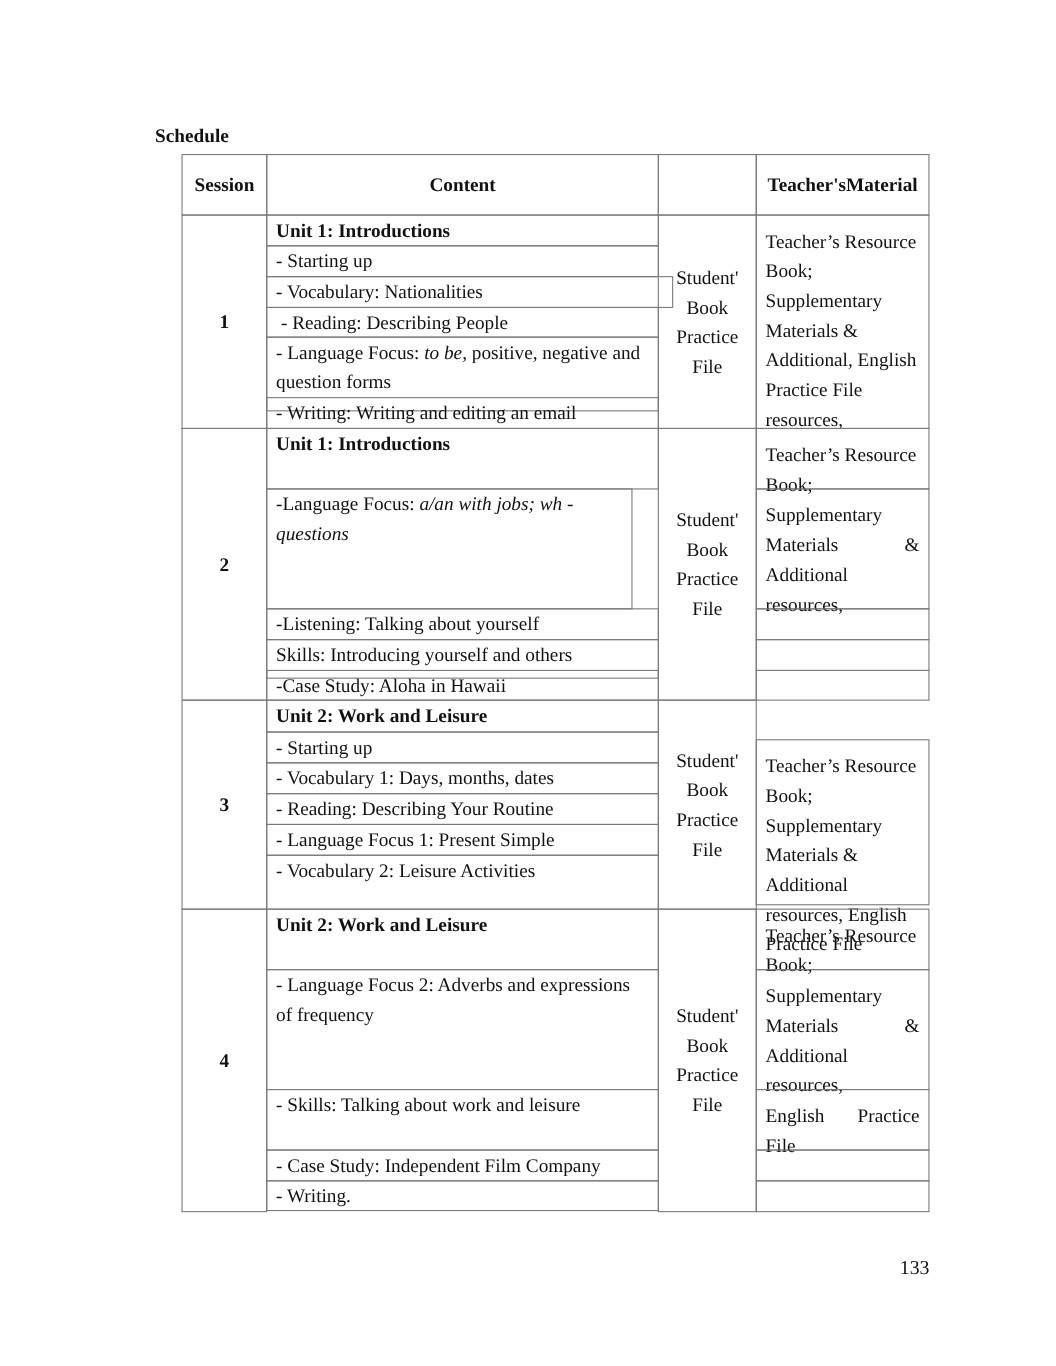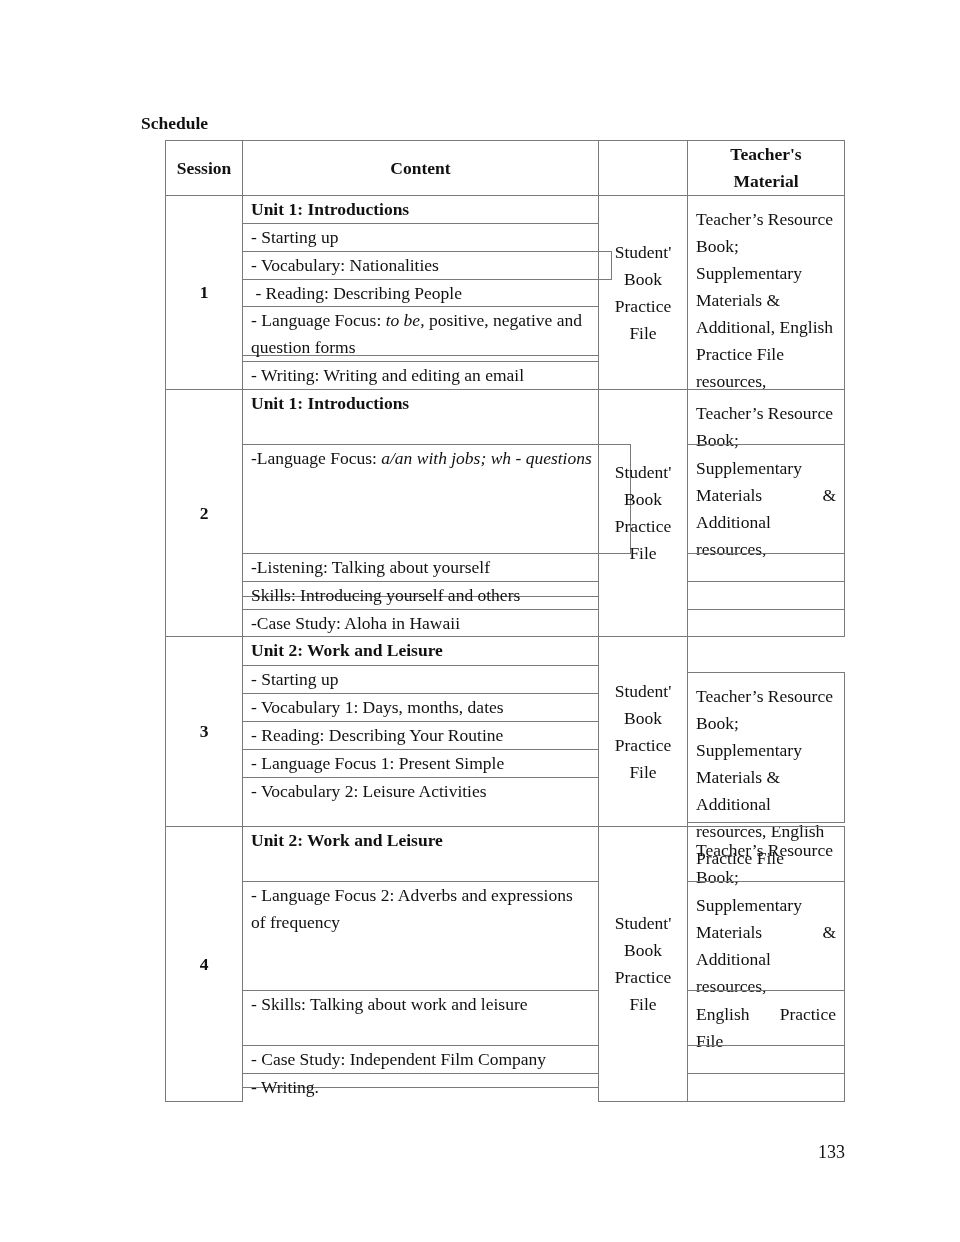"Teacher's" div.cell { flex-direction: column -> row }
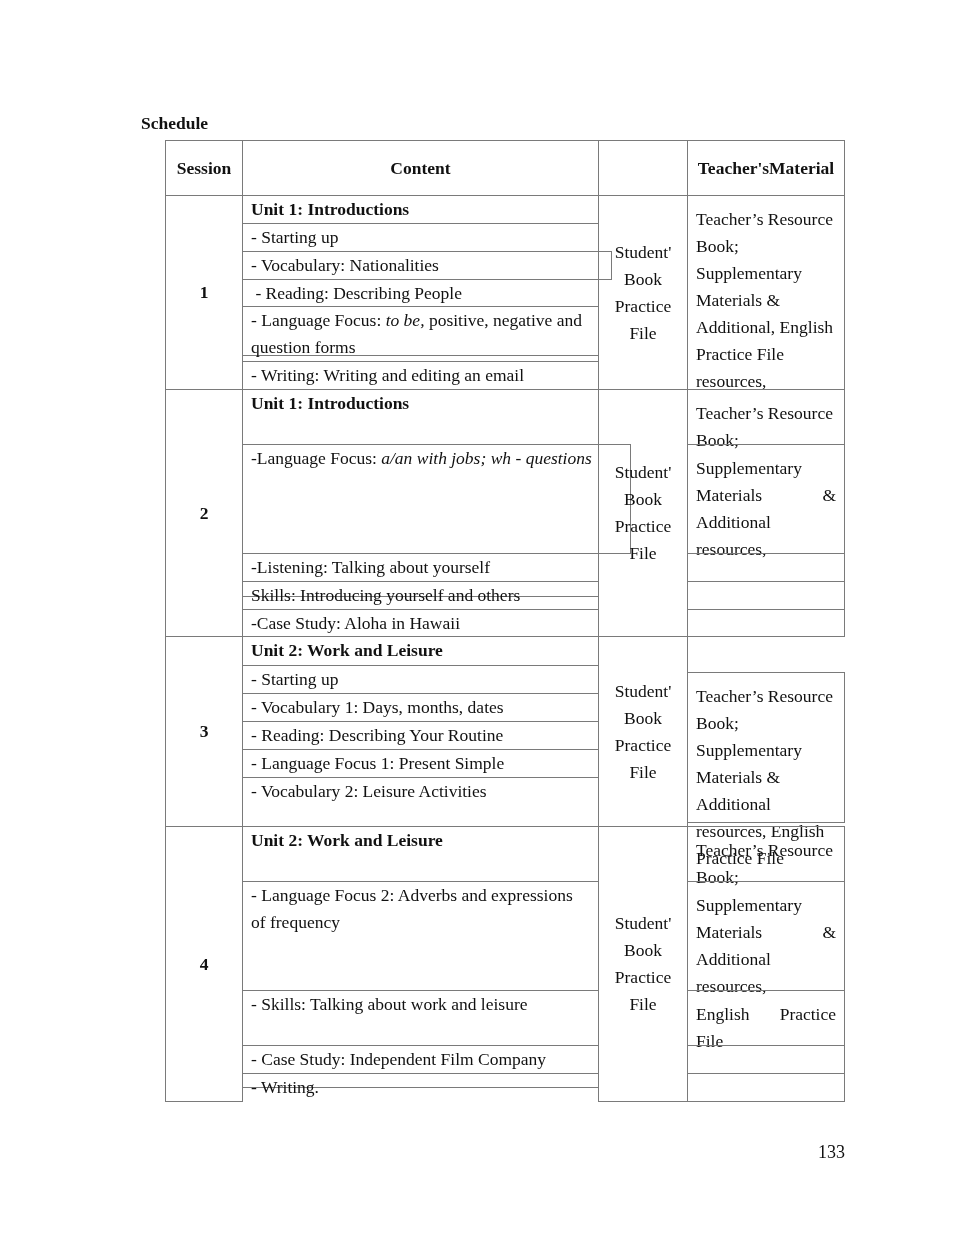"- Language Focus: to be," div.cell { height: 50px -> 68px }
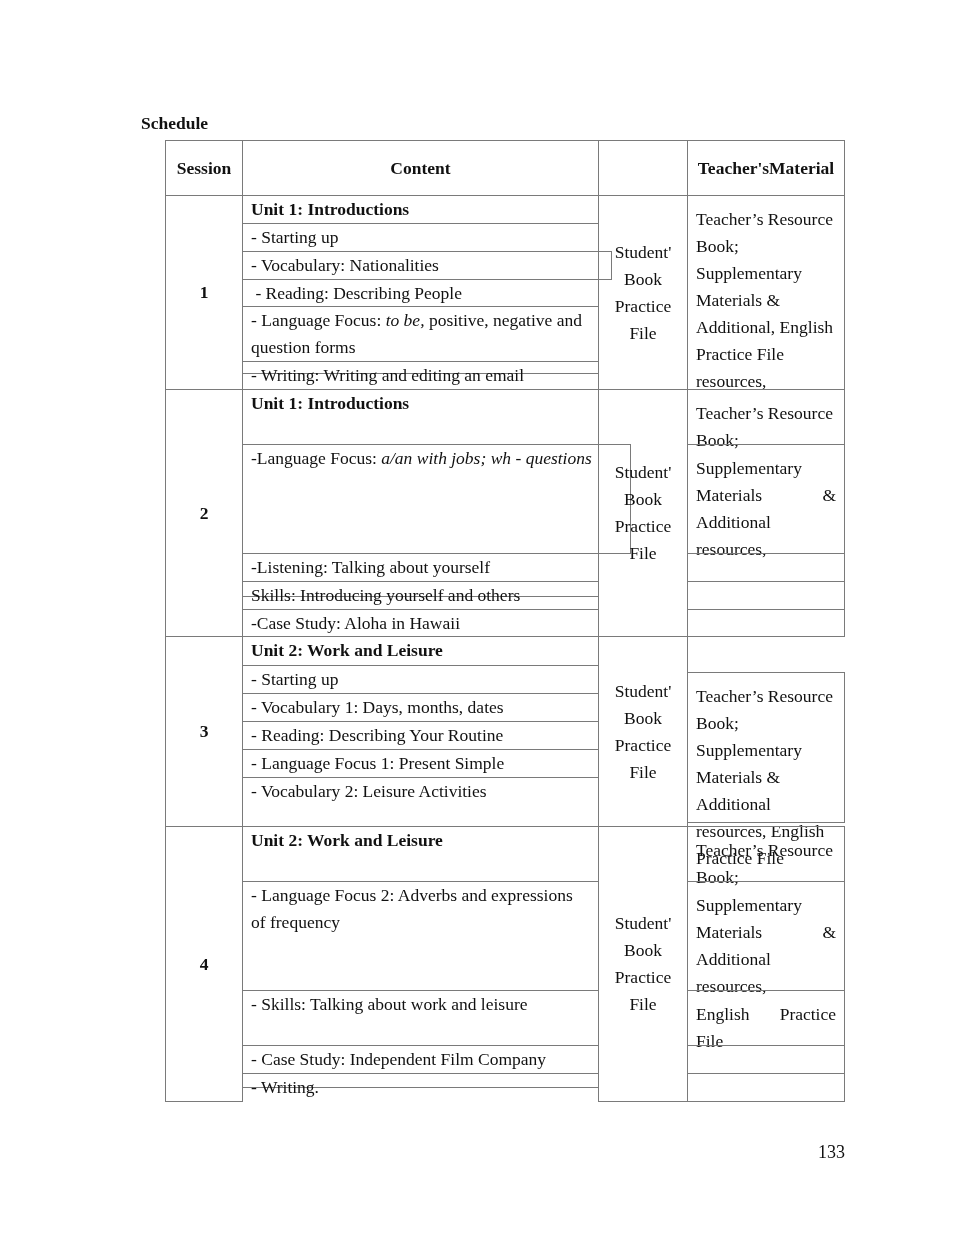"-Language Focus: a/an with jobs;" div.cell { width: 389px -> 333px }
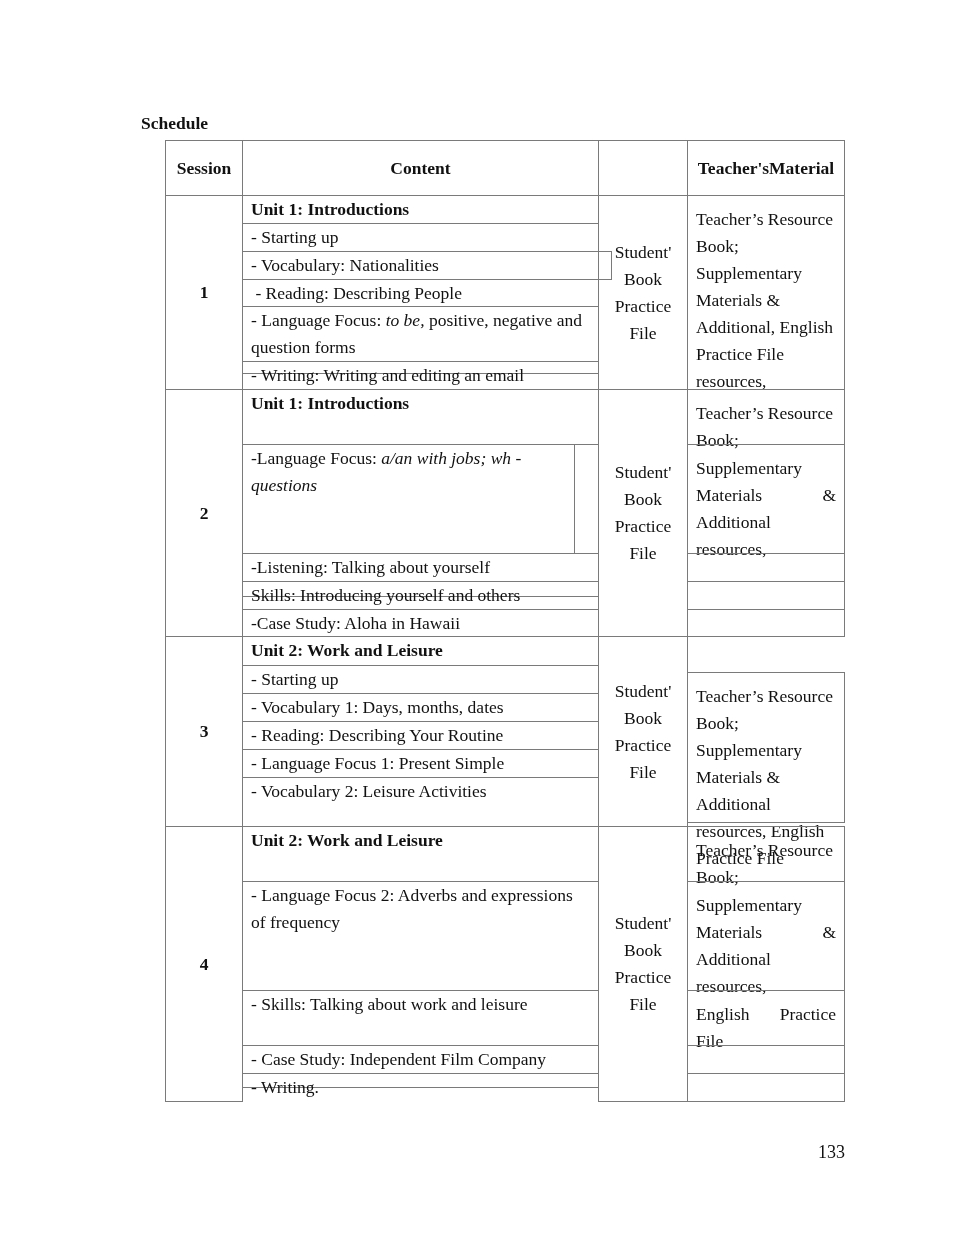"Skills: Introducing yourself and others" div.cell { height: 16px -> 36px }
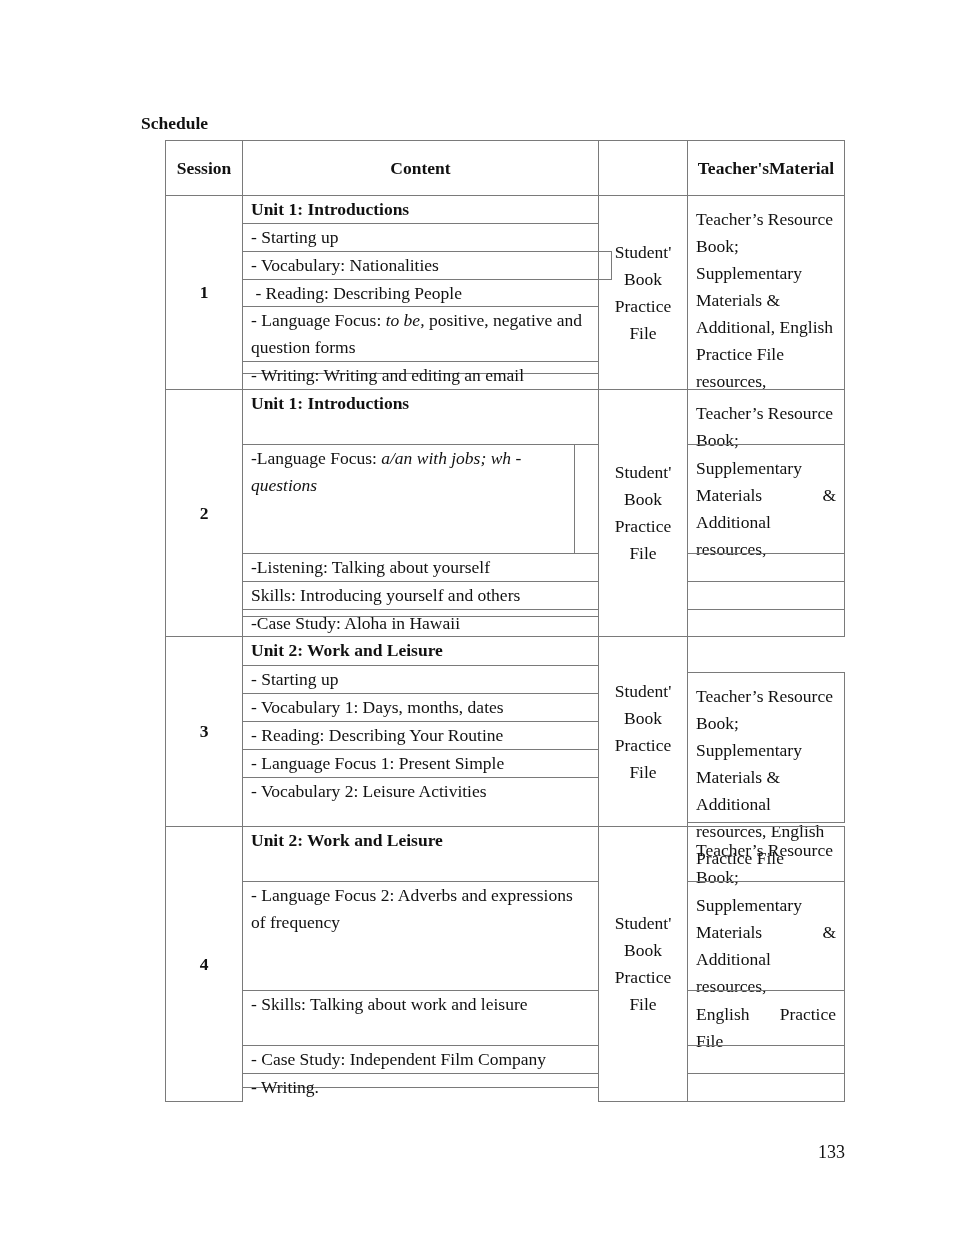"- Writing." div.cell { height: 15px -> 28px }
